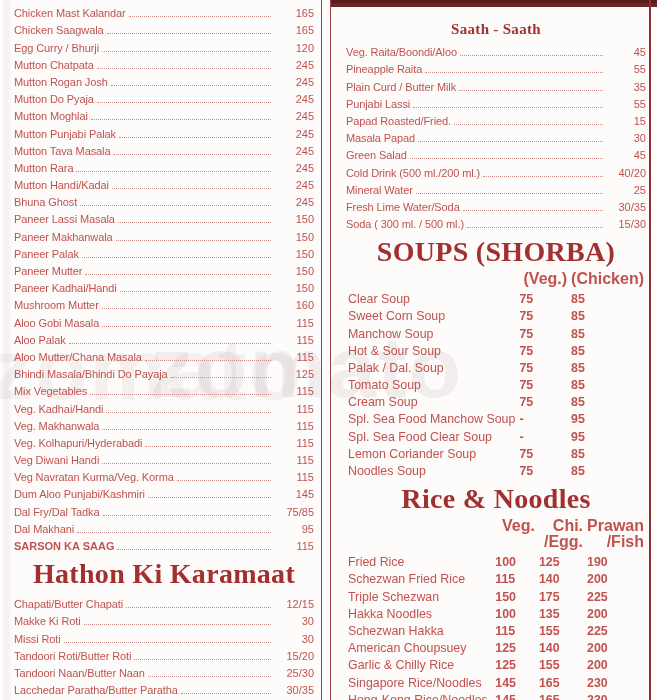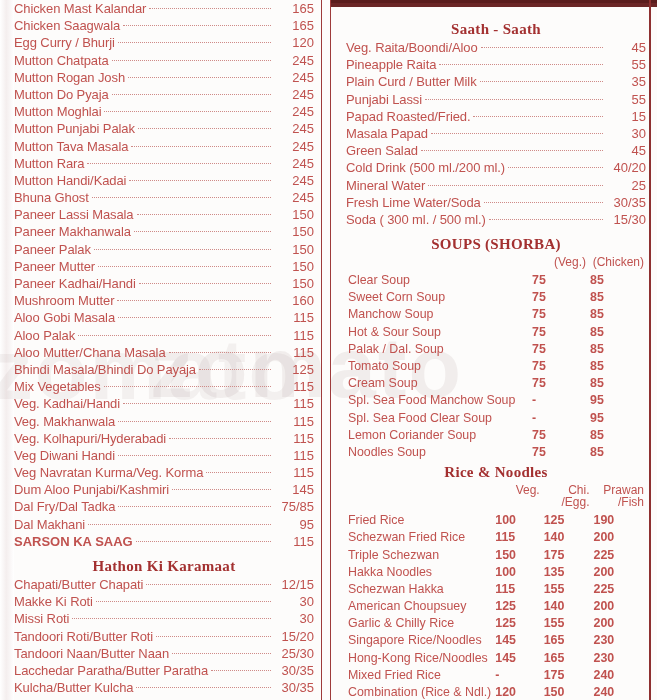"Chicken Mast Kalandar" ul.menu li { align-items: none -> flex-end; font-size: 13px -> 11px }
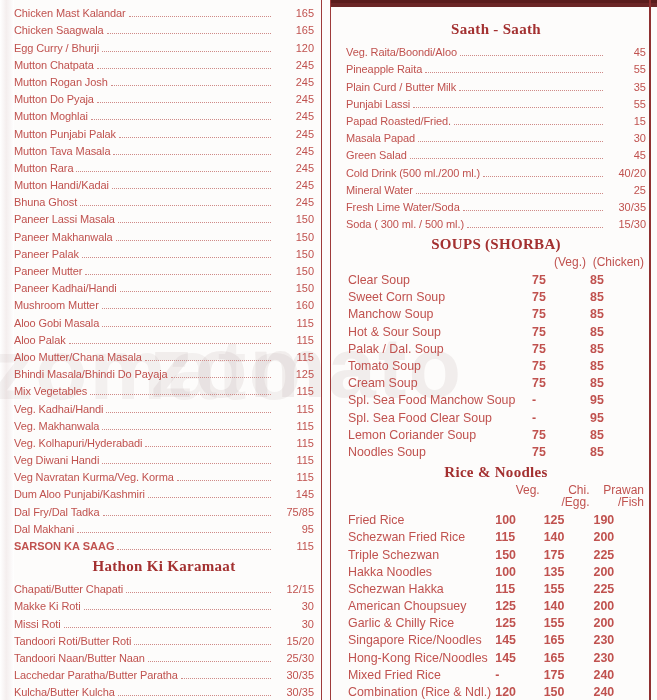"SOUPS (SHORBA)" h2.section { font-size: 15px -> 28px }
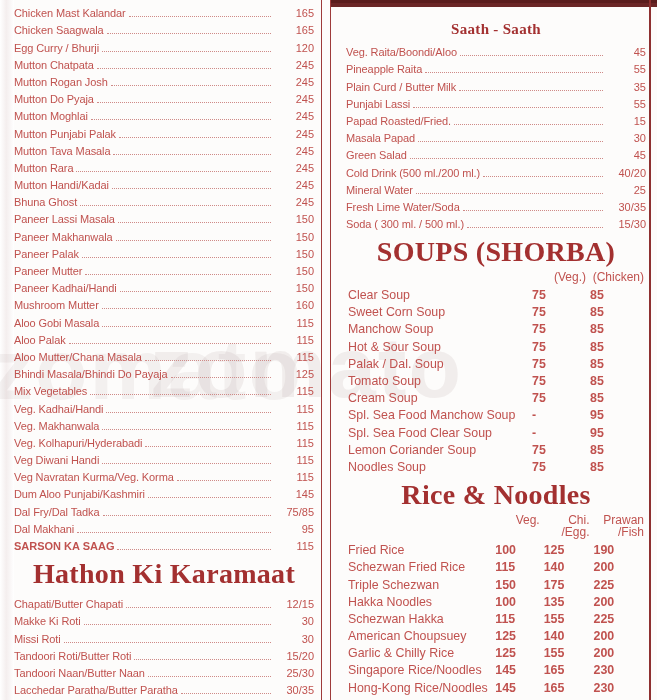"(Veg.)" table.ptab th { font-size: 12px -> 16px; font-weight: 400 -> 700 }
